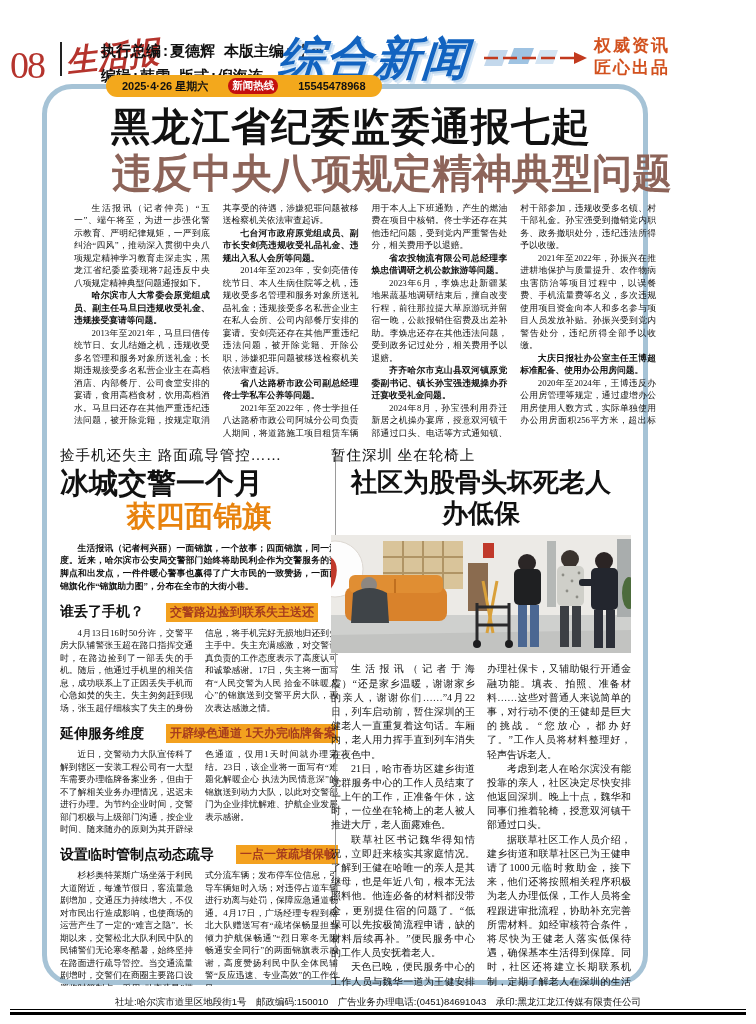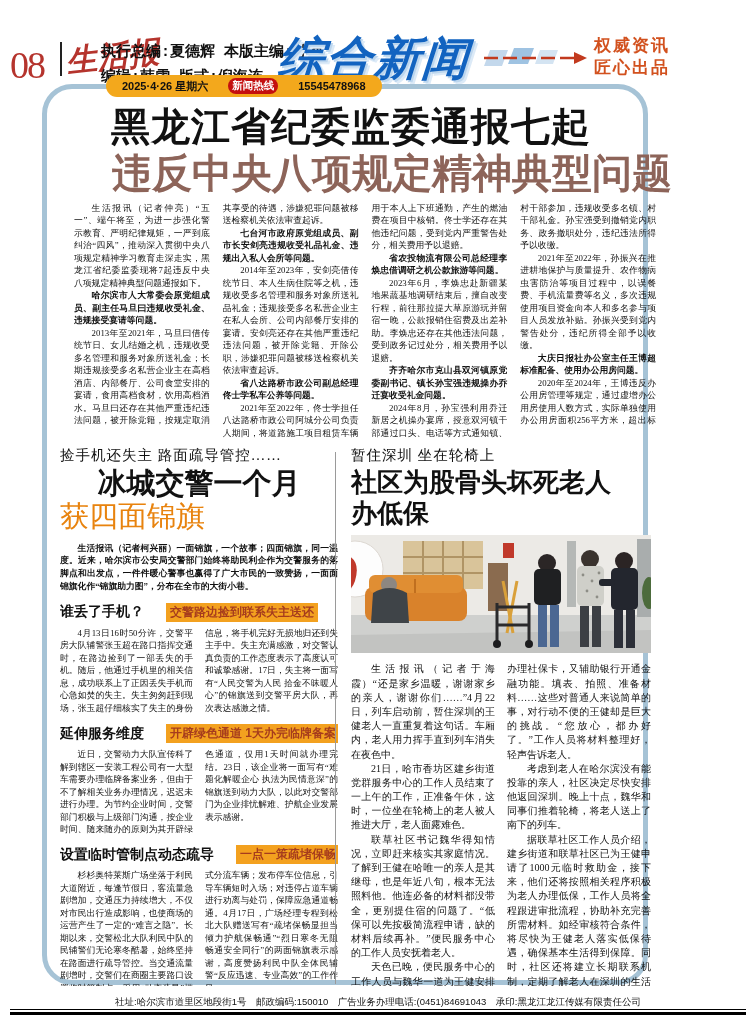"暂住深圳 坐在轮椅上" .right-article { left: 351px -> 331px }
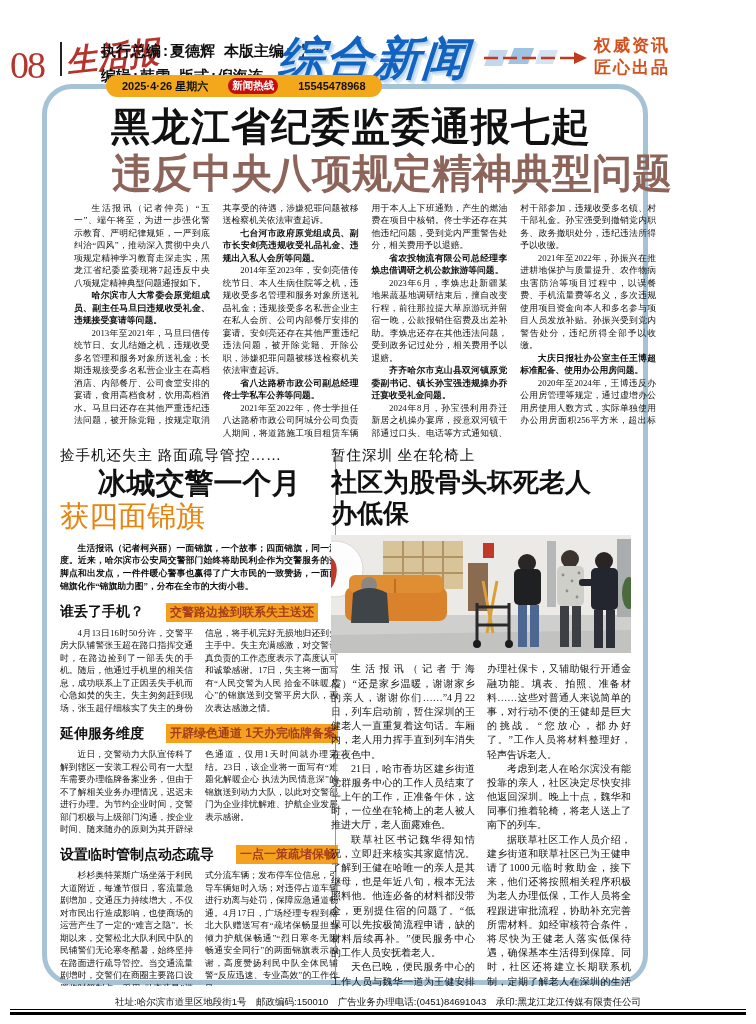"冰城交警一个月" .la-head1 { text-align: center -> left }
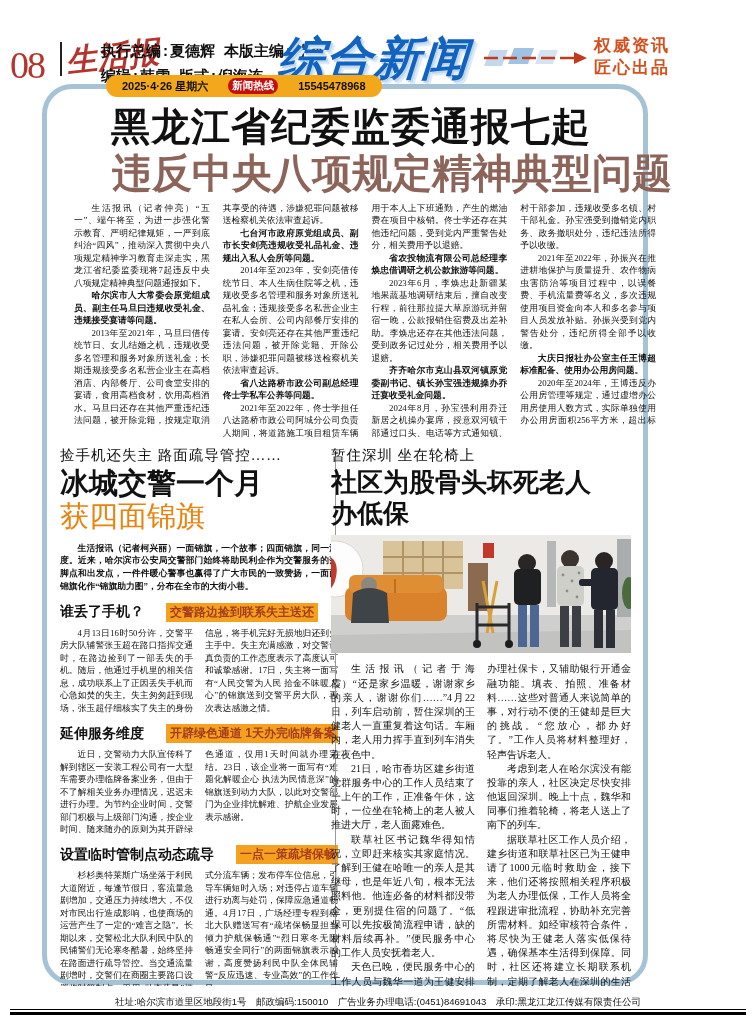"社区为股骨头坏死老人" .ra-head { text-align: none -> center }
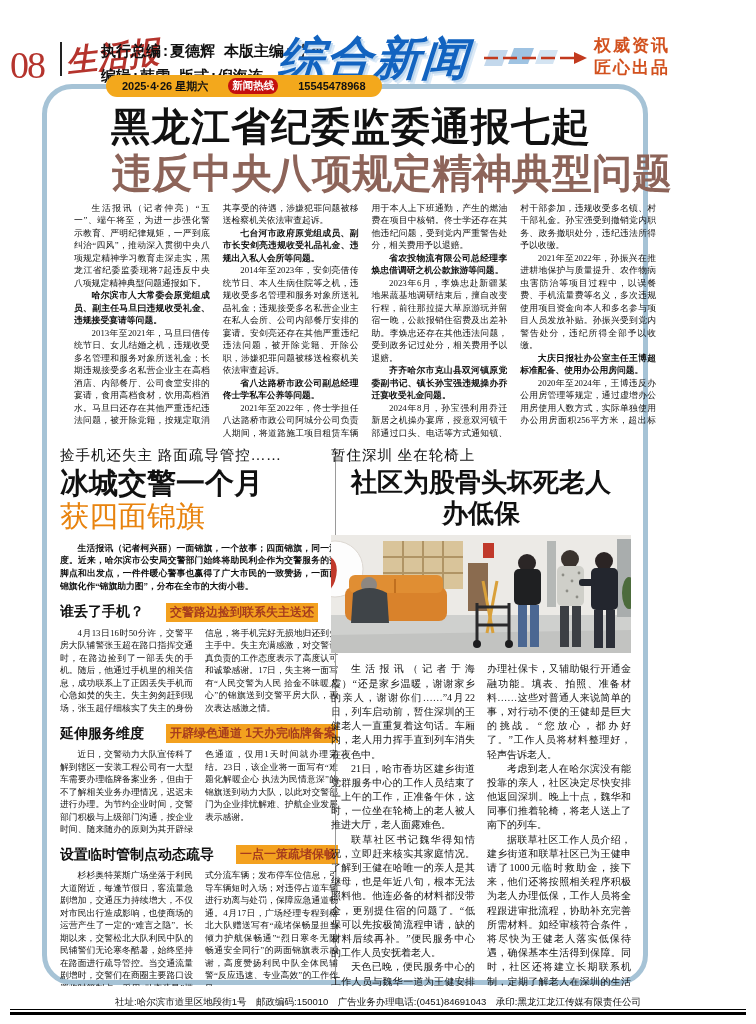"获四面锦旗" .la-head2 { font-weight: 400 -> 700; text-align: none -> center }
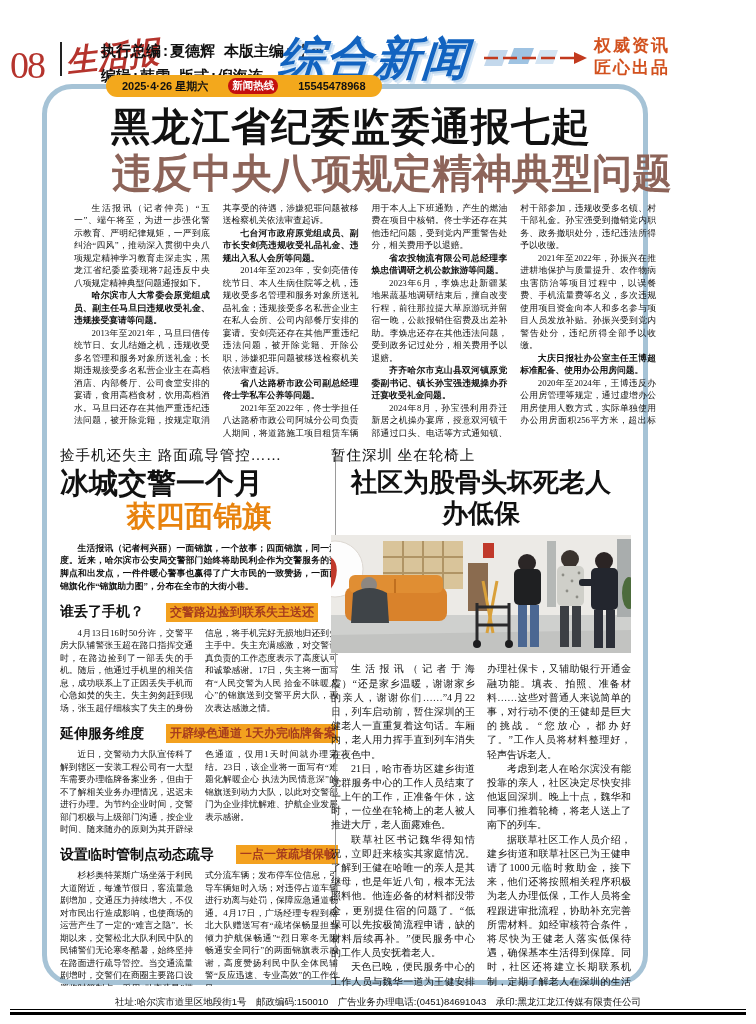"考虑到老人在哈尔滨没有能投靠的亲人，社区决定尽快安排他返回深圳。晚上十点，魏华和" p { text: 将老人送上了南下的列车 -> 授意双河镇干部通过口头 }
